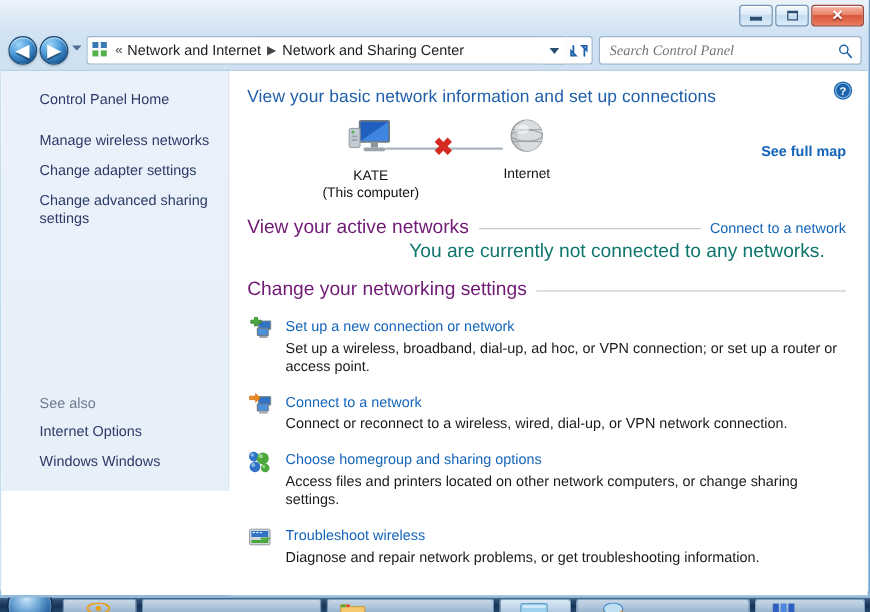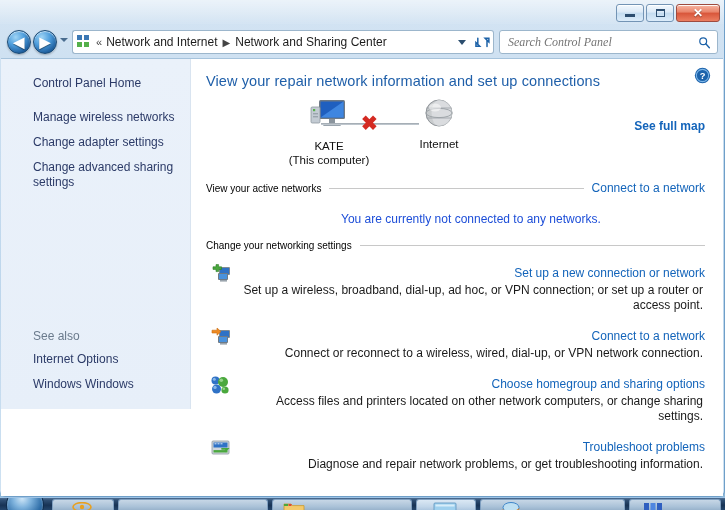"View your repair network information" h1 { text: repair -> basic }
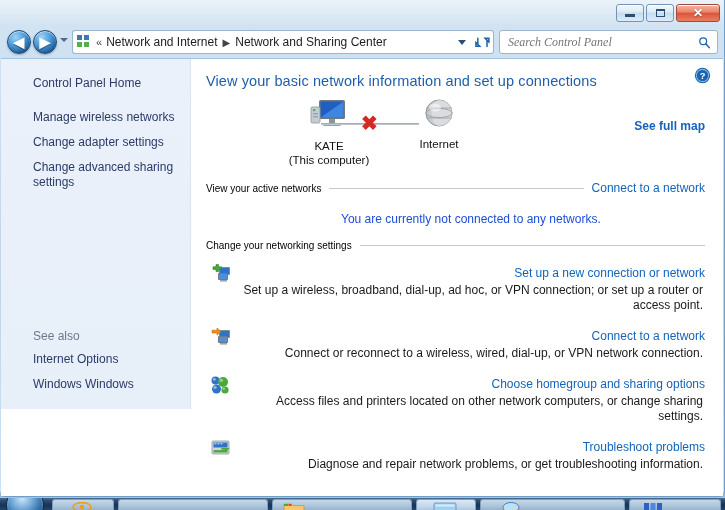"KATE" #node-computer { left: 68px -> 48px }
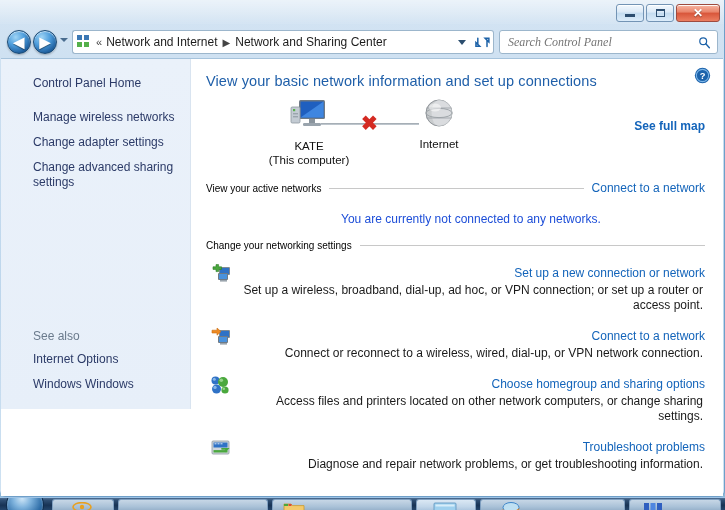"View your active networks" .sect-title { color: #000000 -> #701a75; font-size: 10px -> 16px }
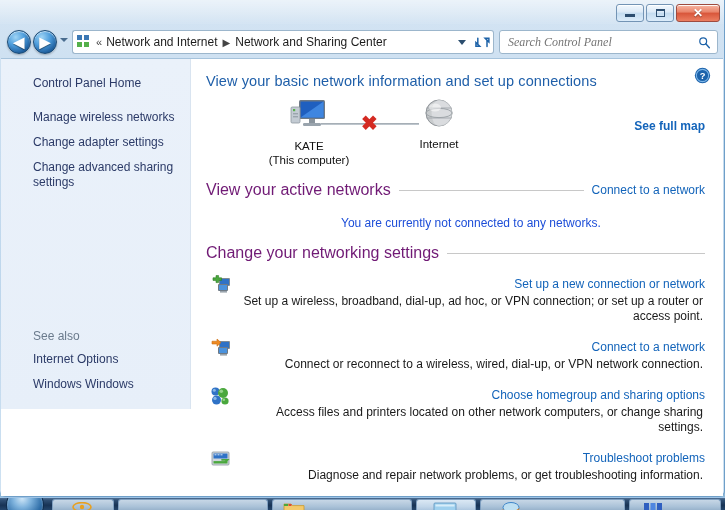"You are currently not connected" #no-networks { color: #1d4ed8 -> #0f766e; font-size: 12px -> 16px; margin: 17px 0 0 0 -> 2px 0 0 0 }
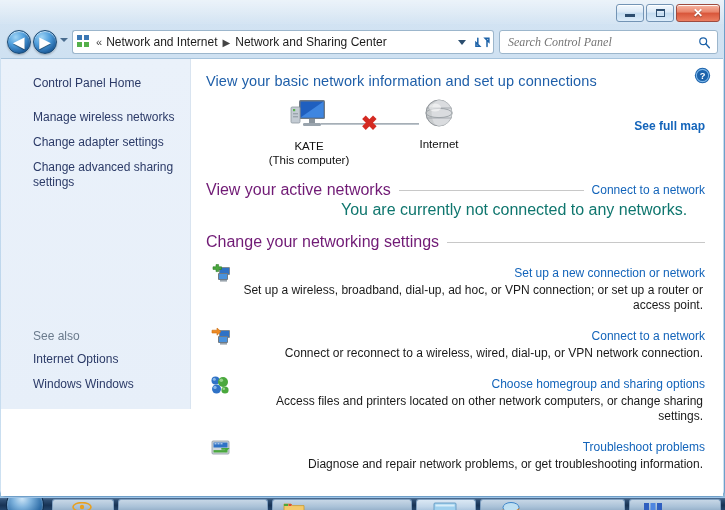"Set up a new connection" #tasks { text-align: right -> none }
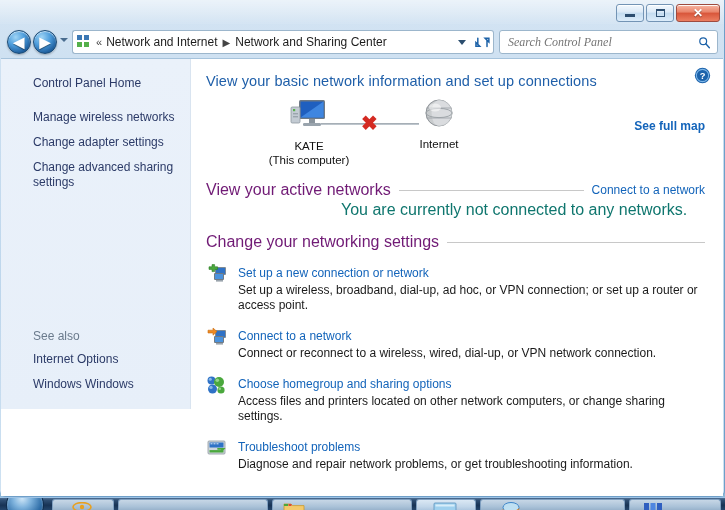"Troubleshoot problems" a.task-title { text: problems -> wireless }
